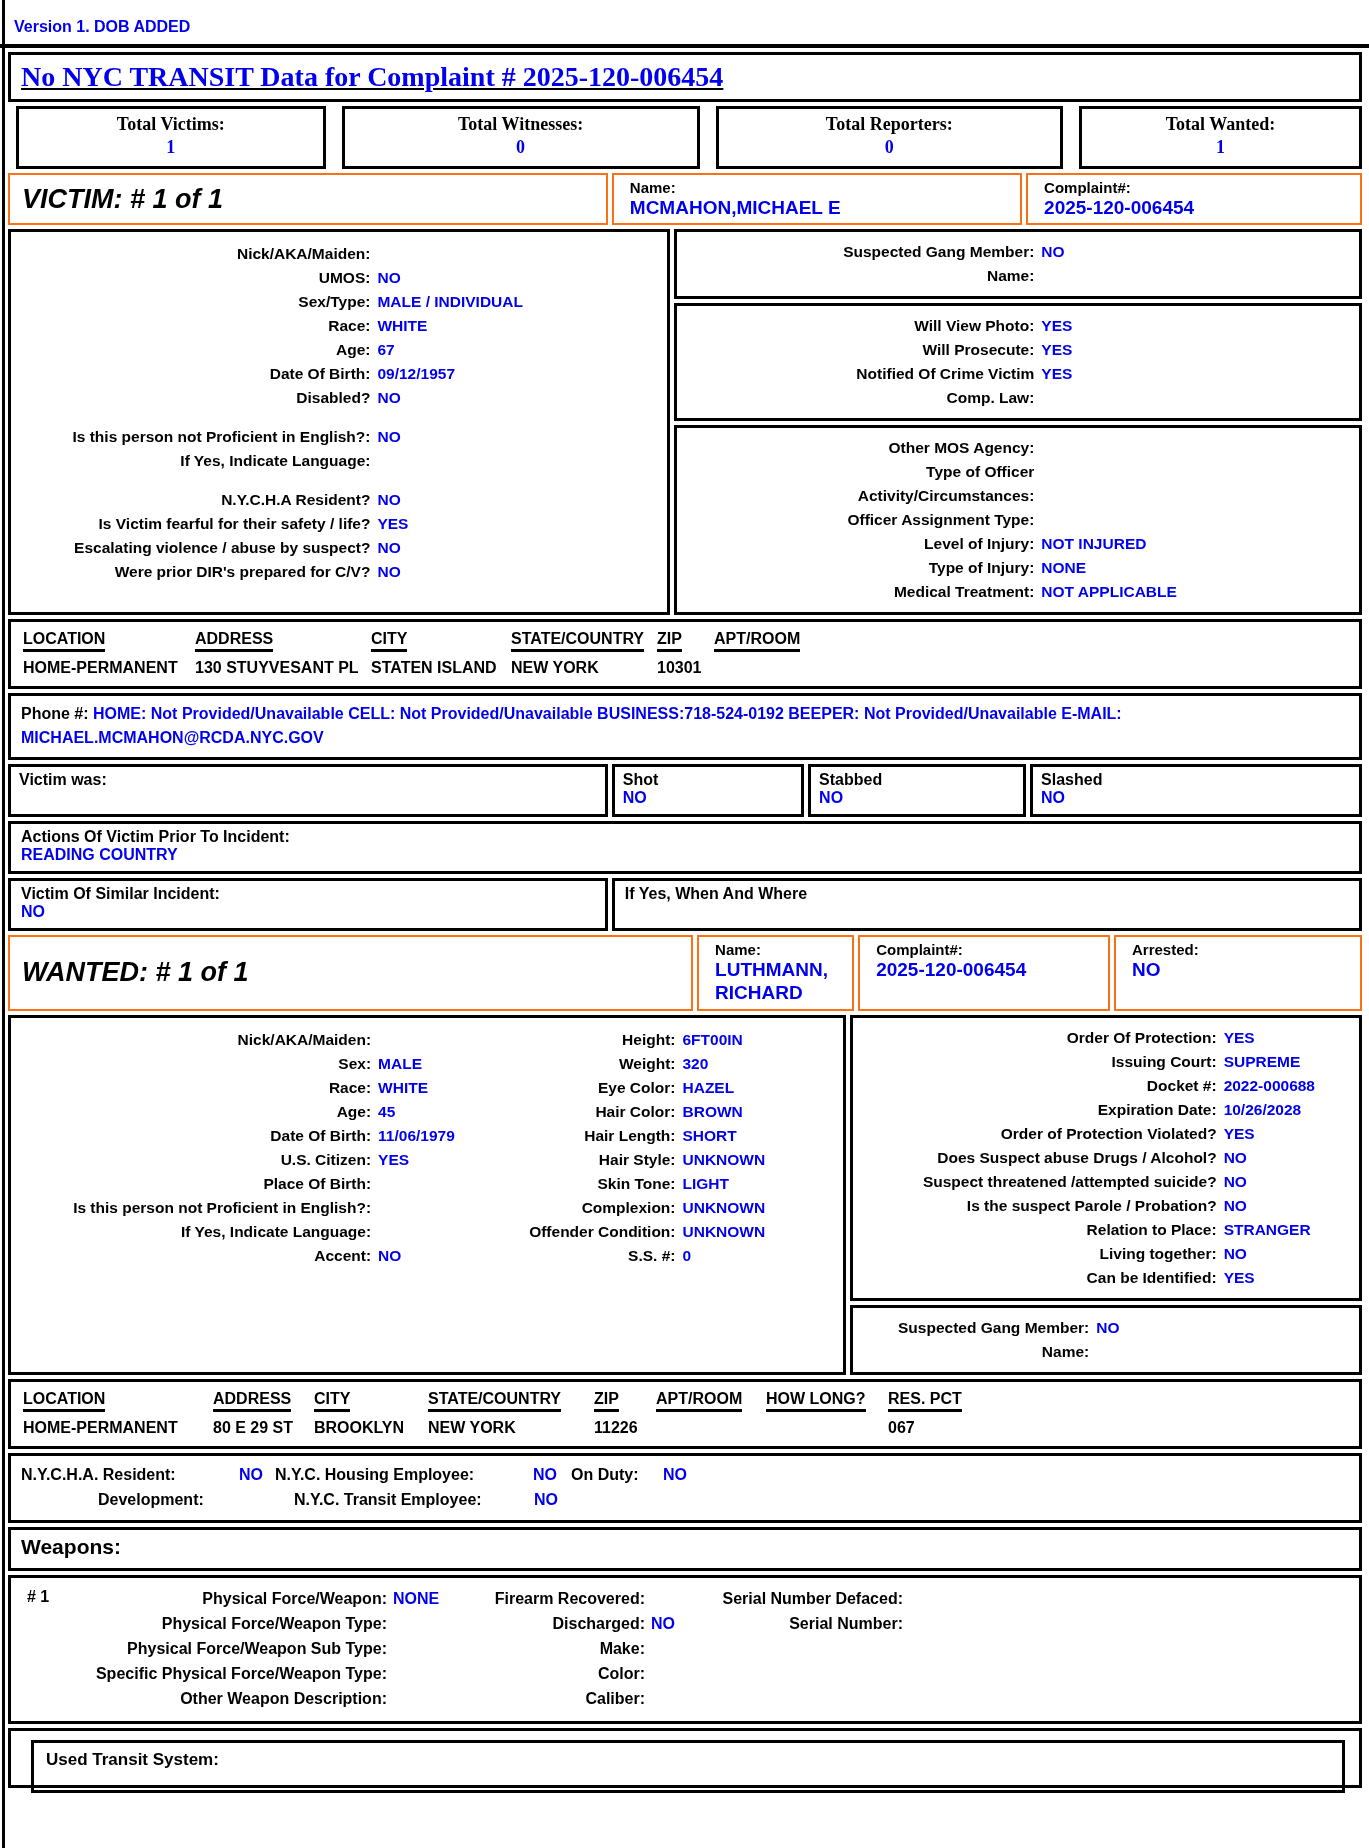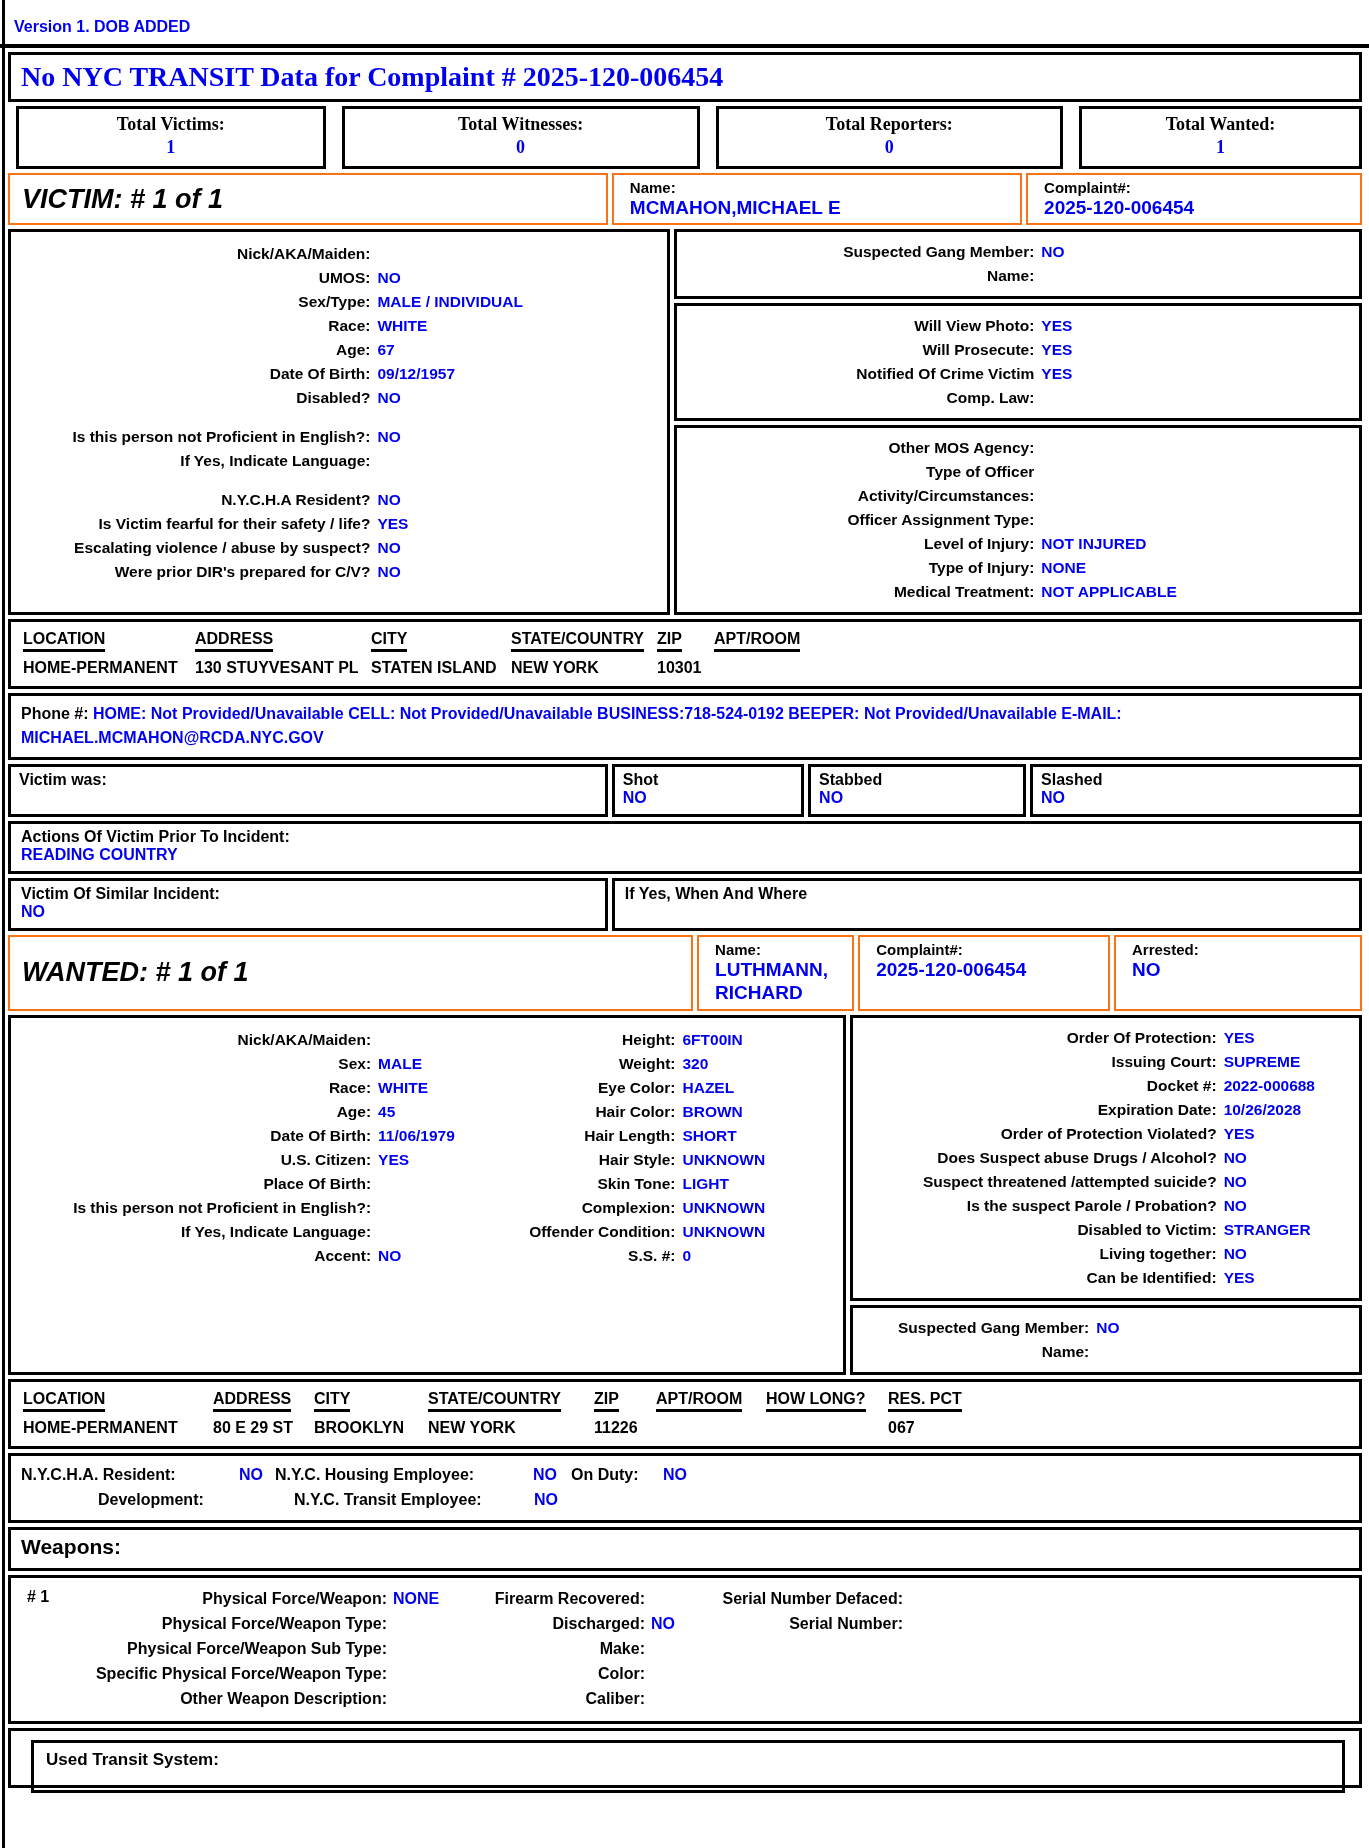"No NYC TRANSIT Data for" .title-box { text-decoration: none -> underline }
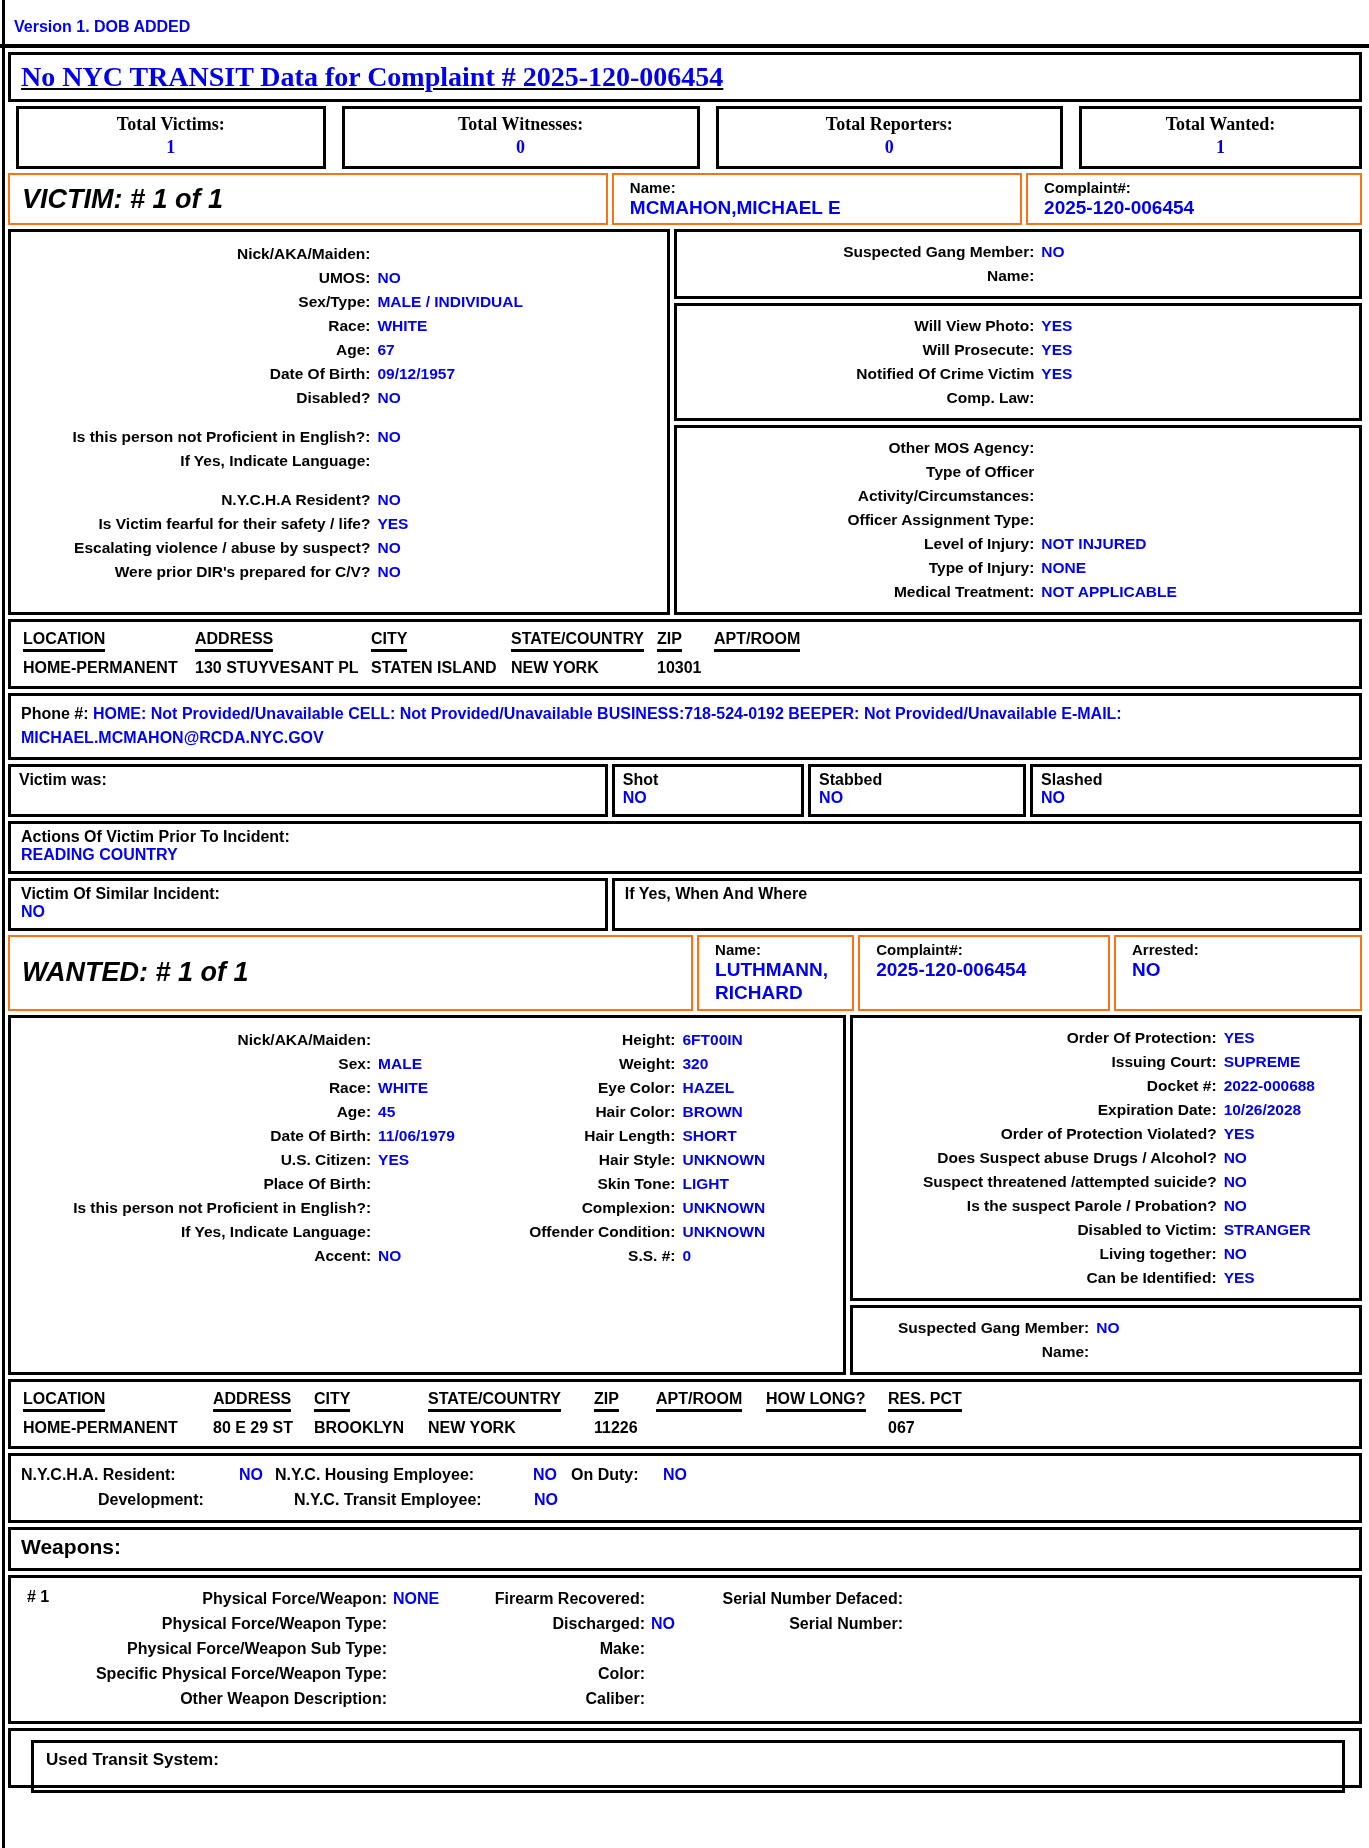"Disabled to Victim:" span.k { text: Disabled to Victim -> Relation to Place }
